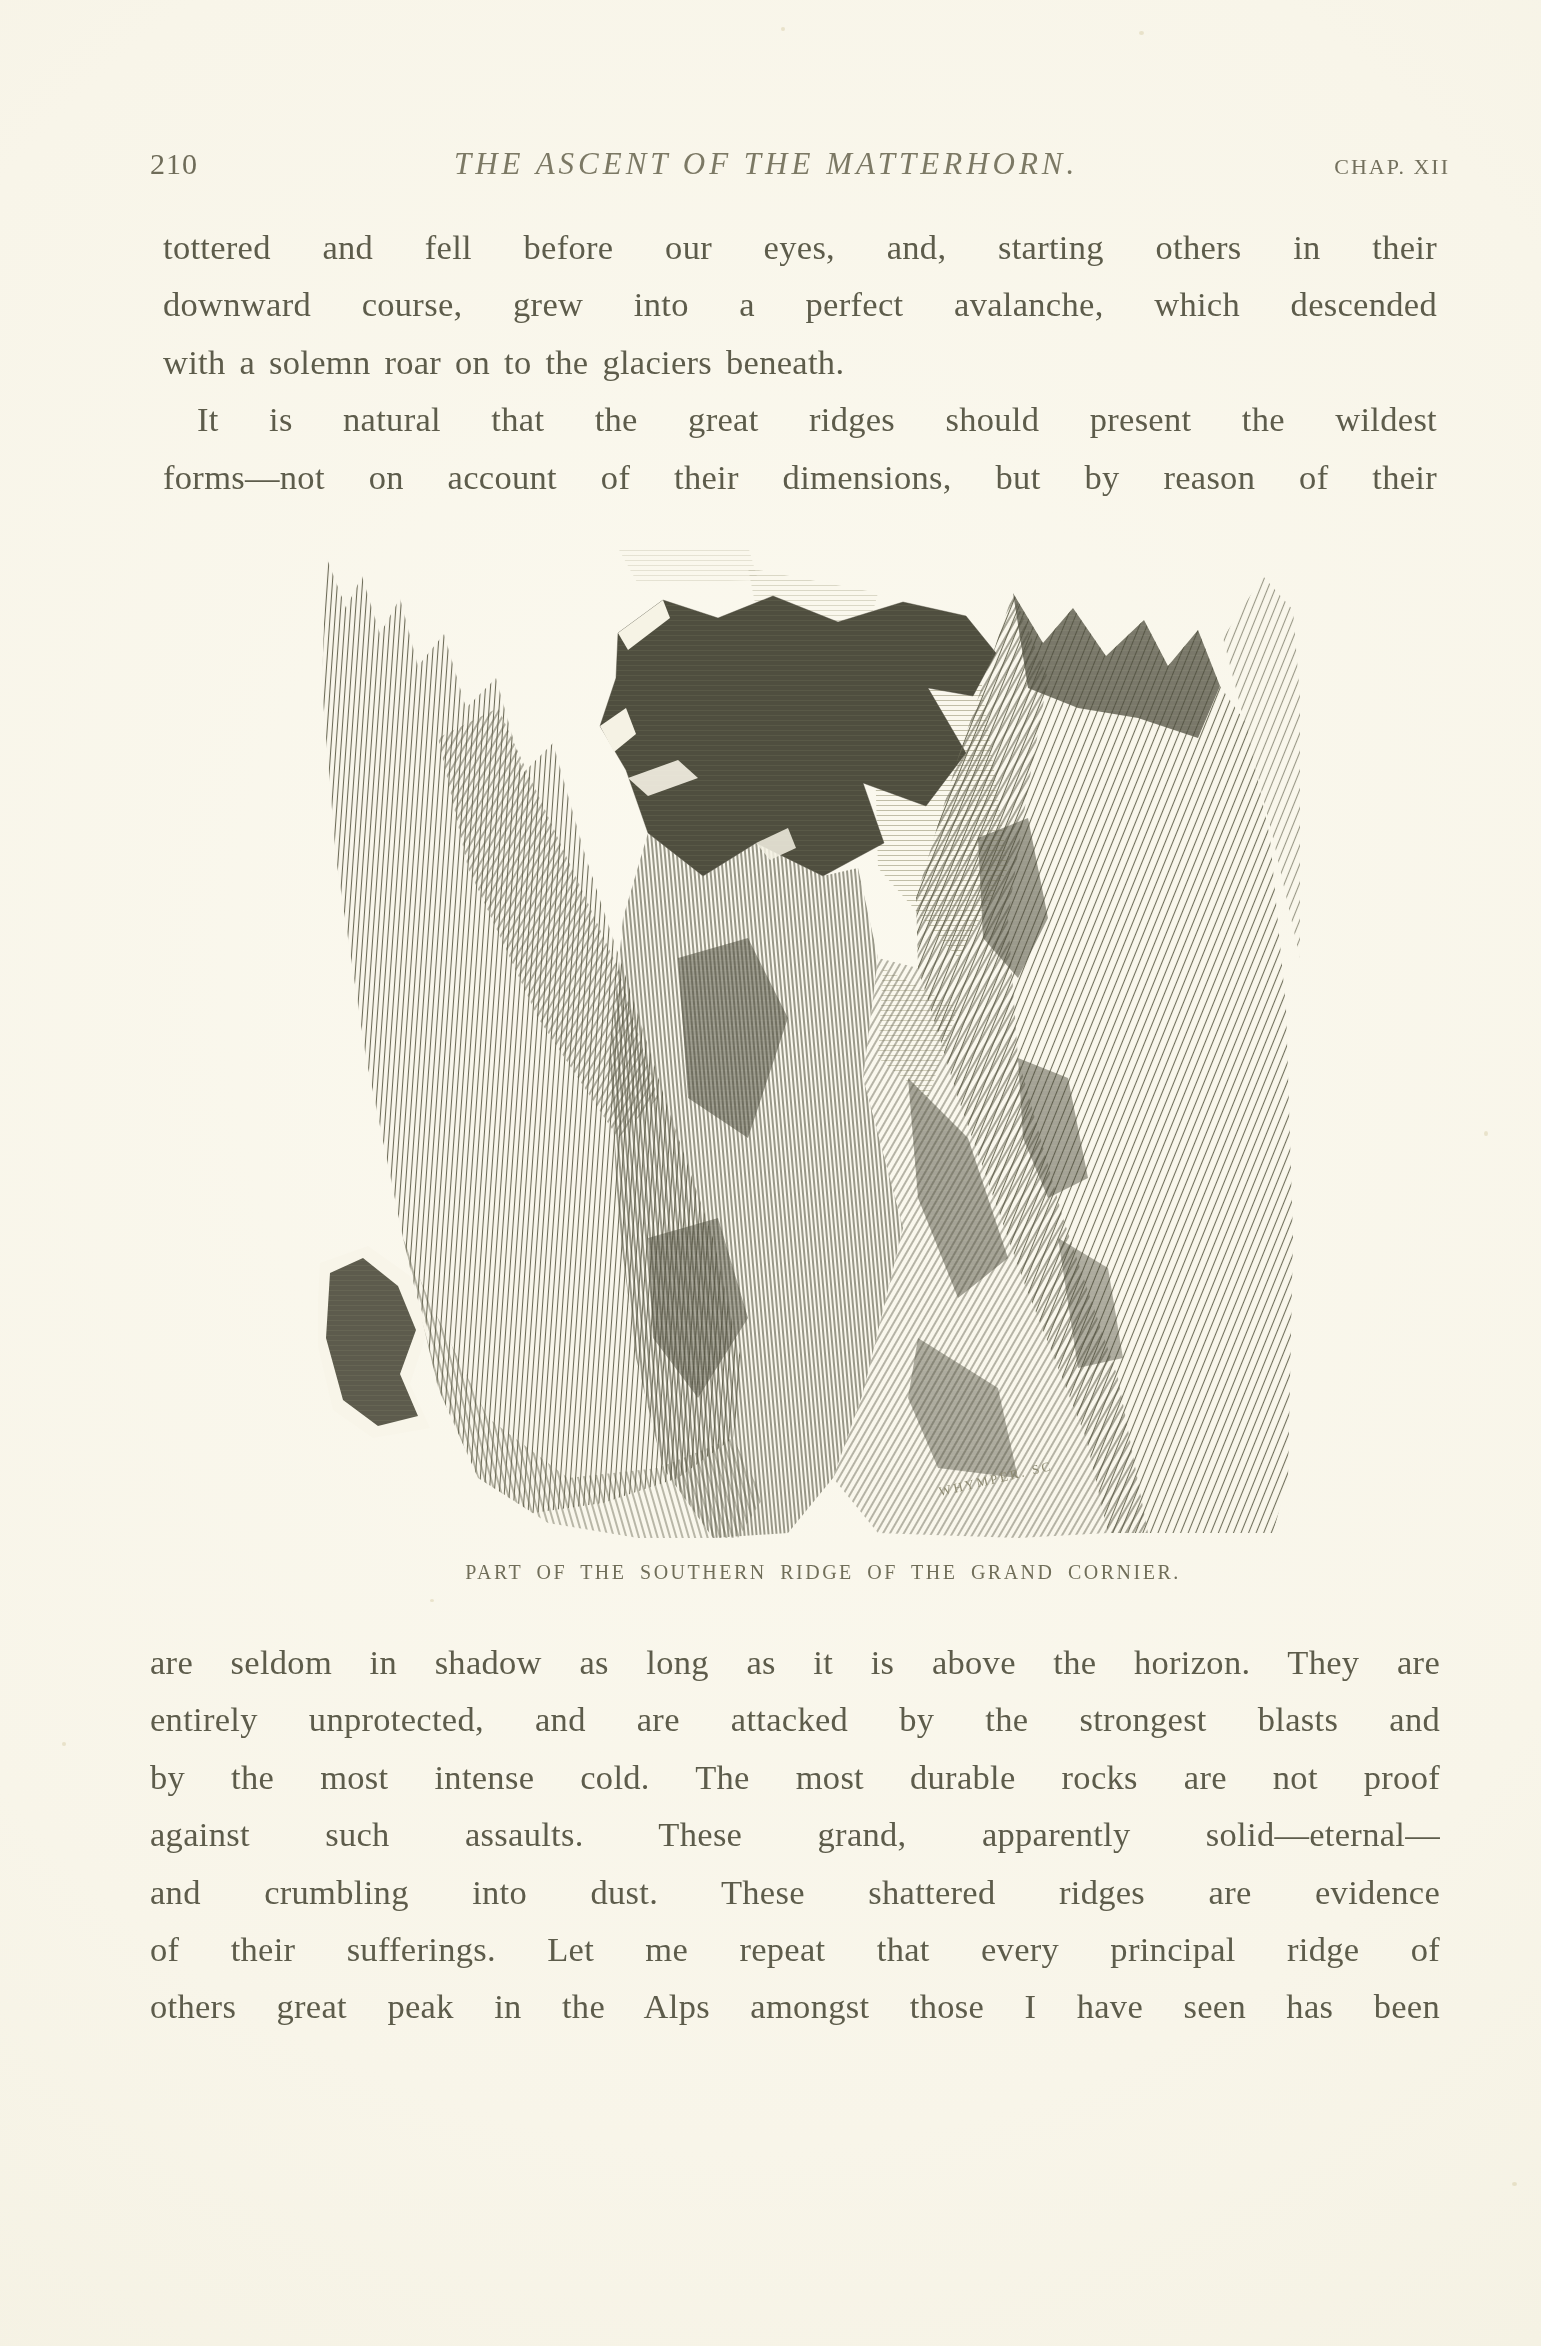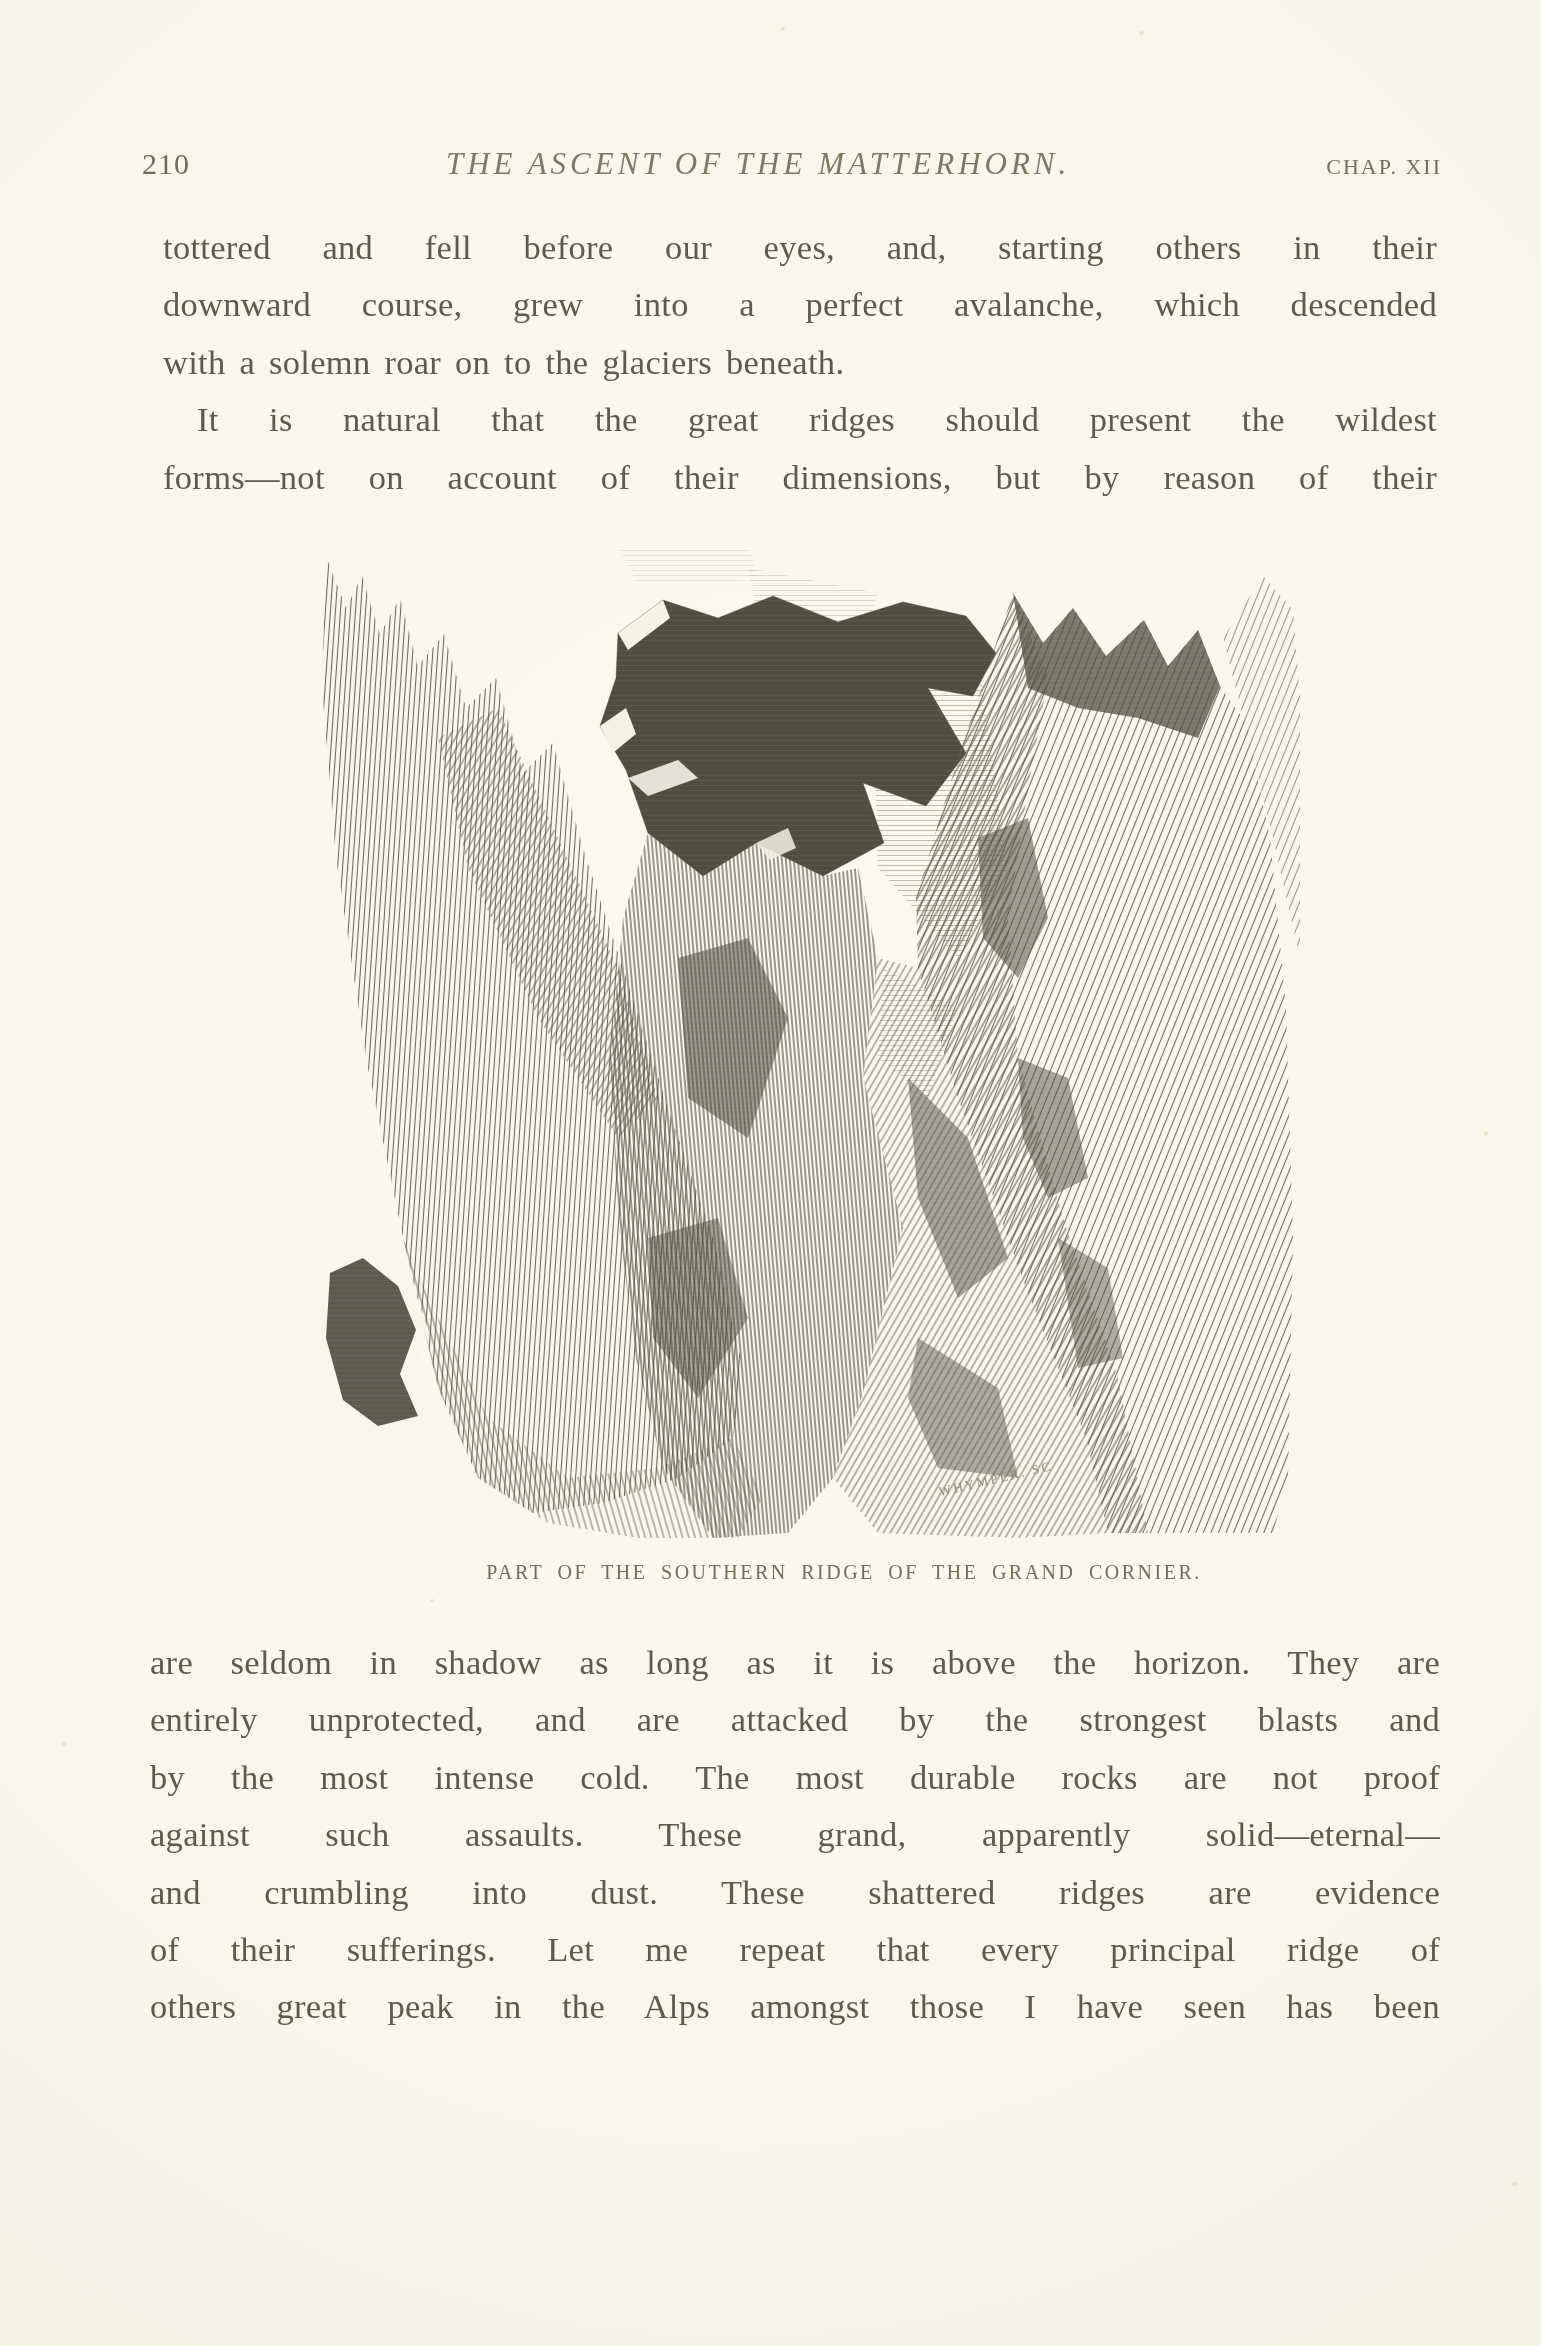"210" header { left: 142px -> 150px }
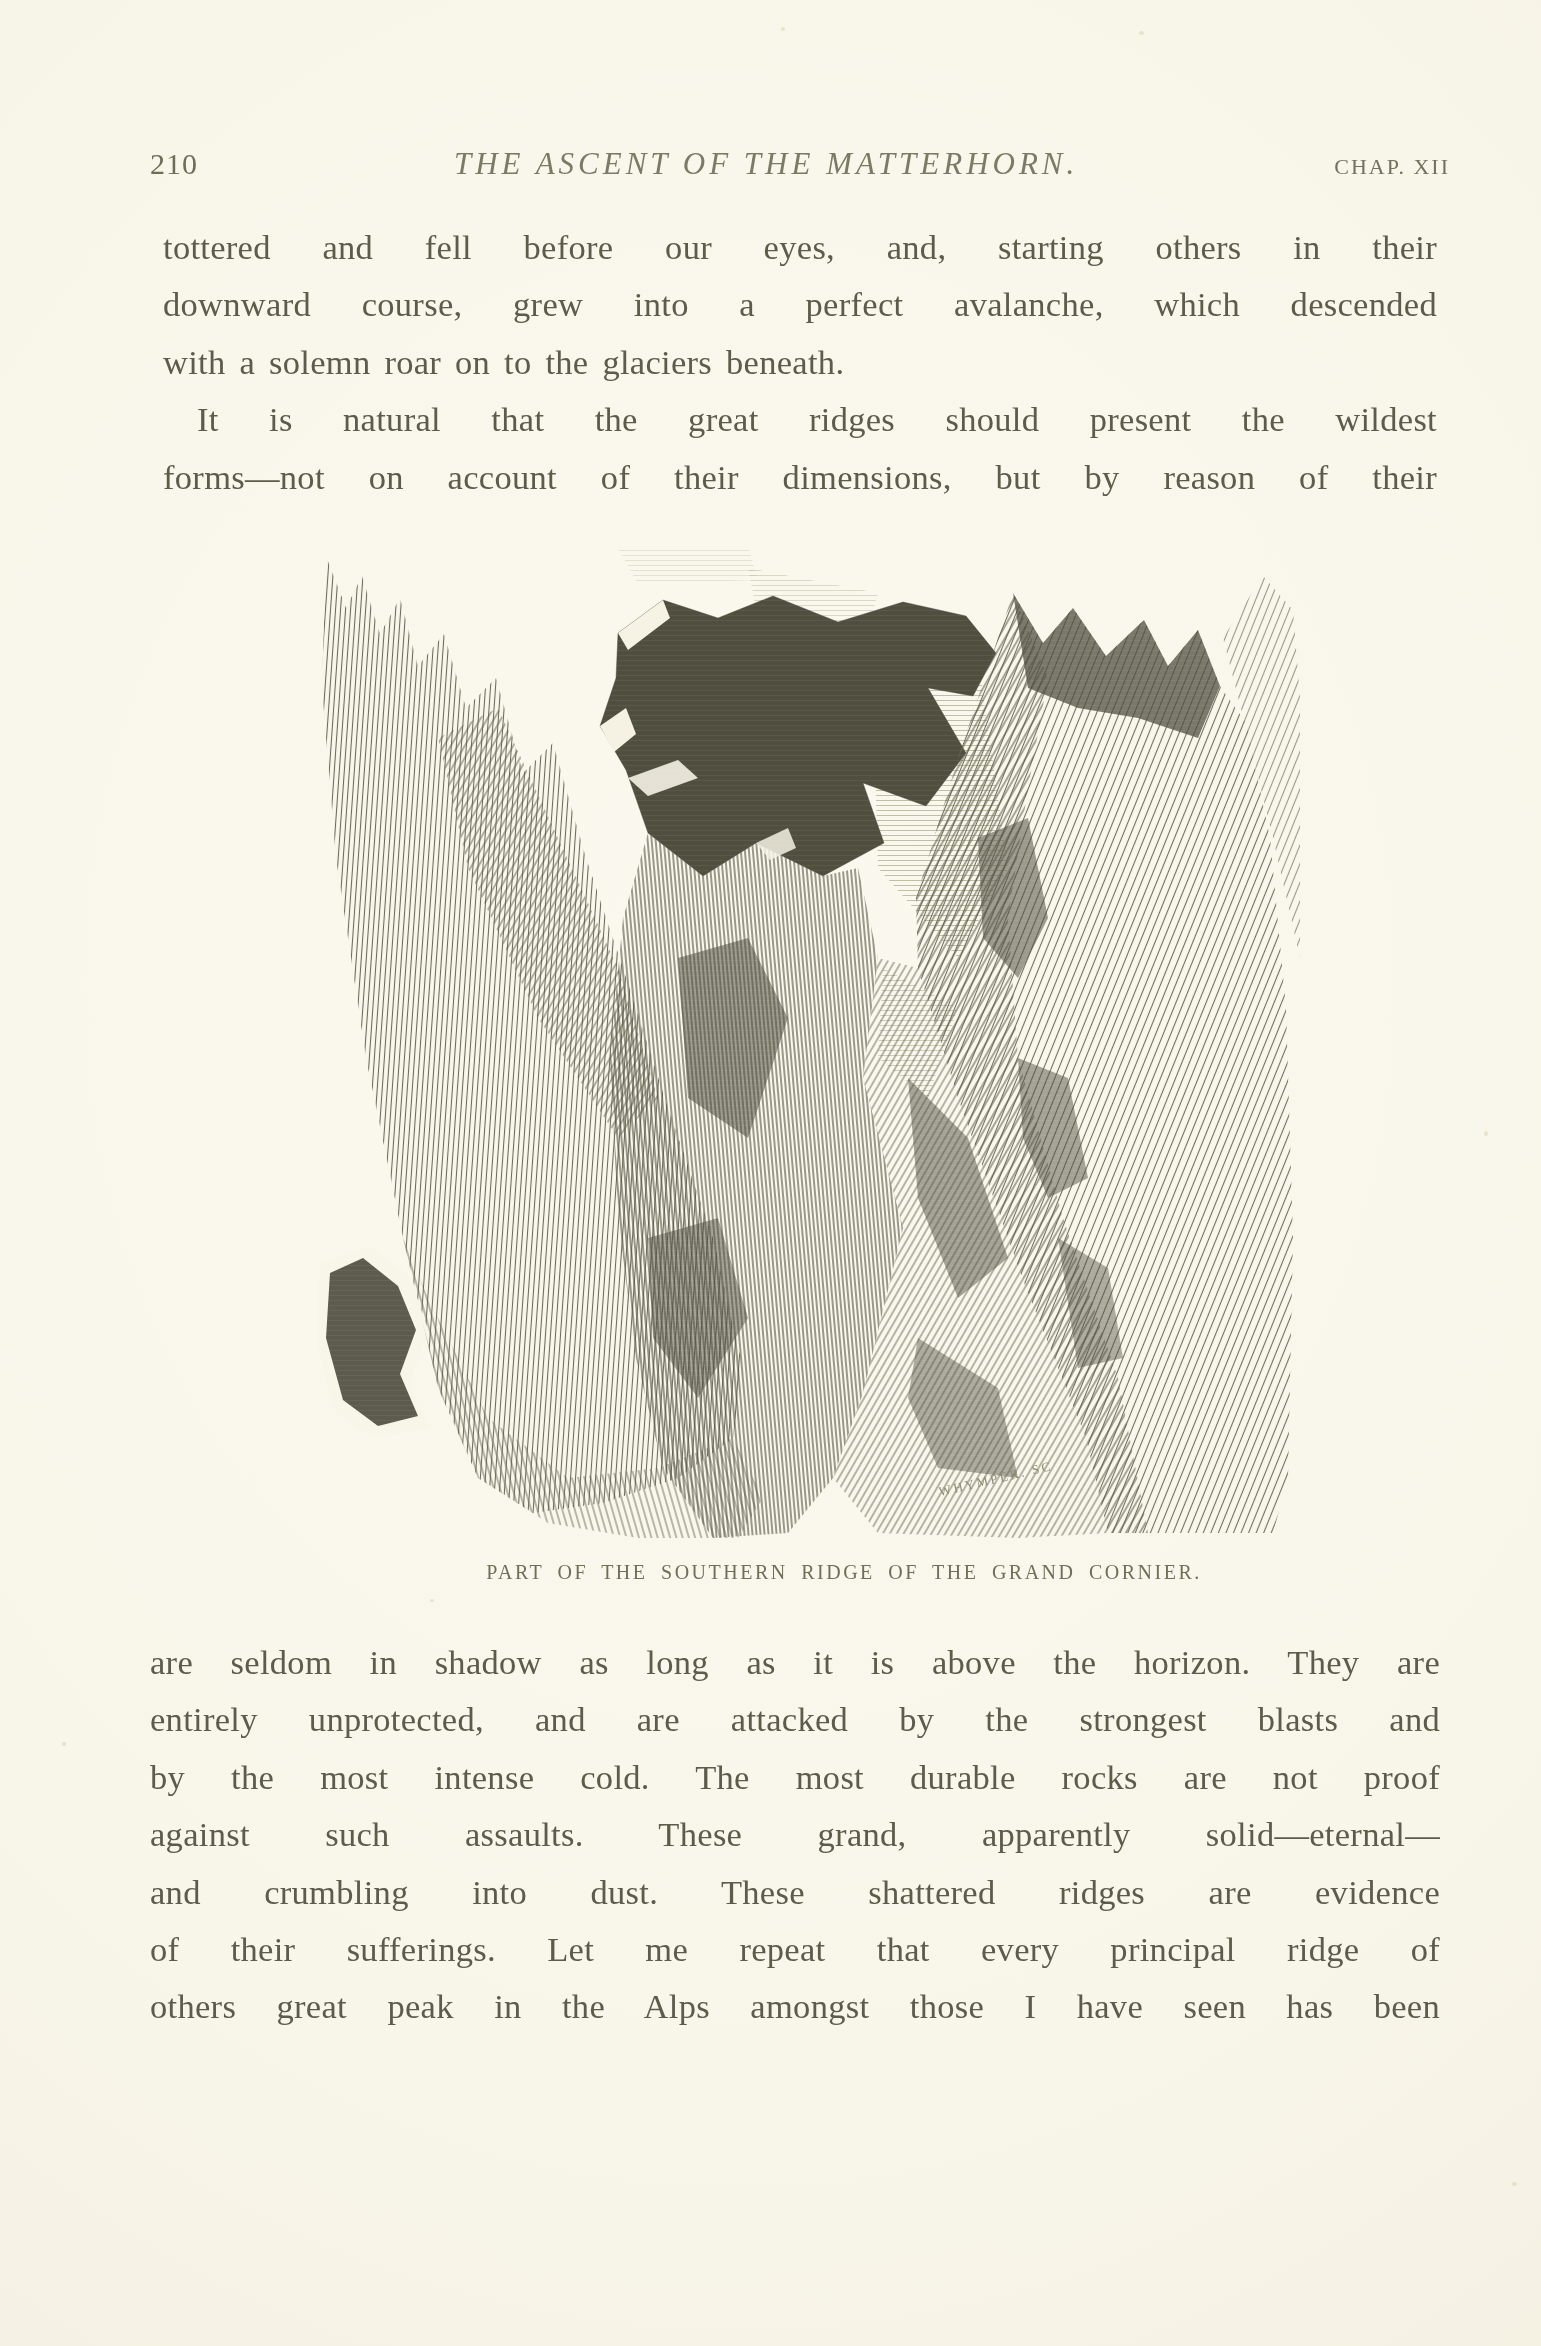"PART OF THE SOUTHERN RIDGE" .caption { left: 224px -> 203px }
